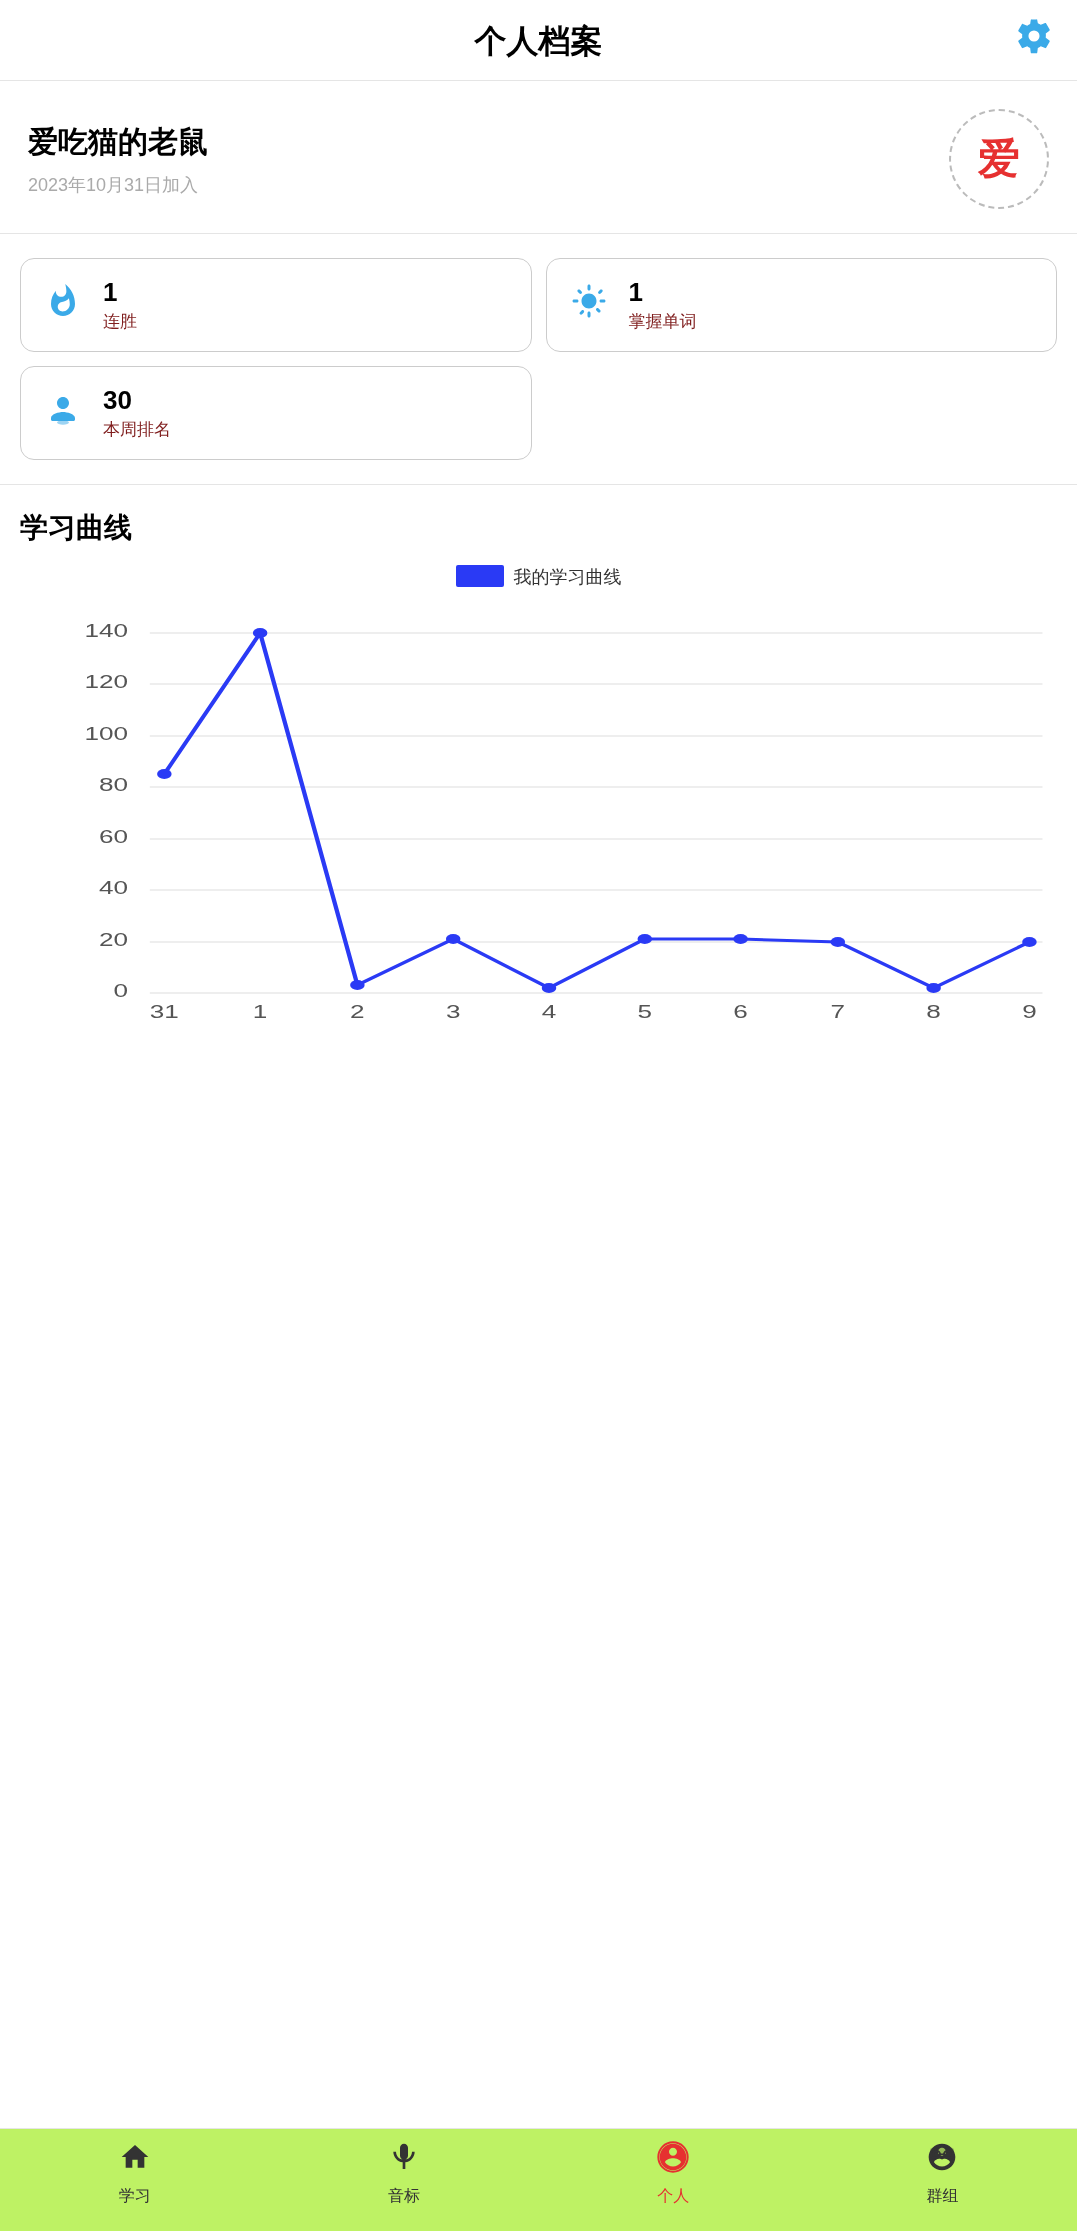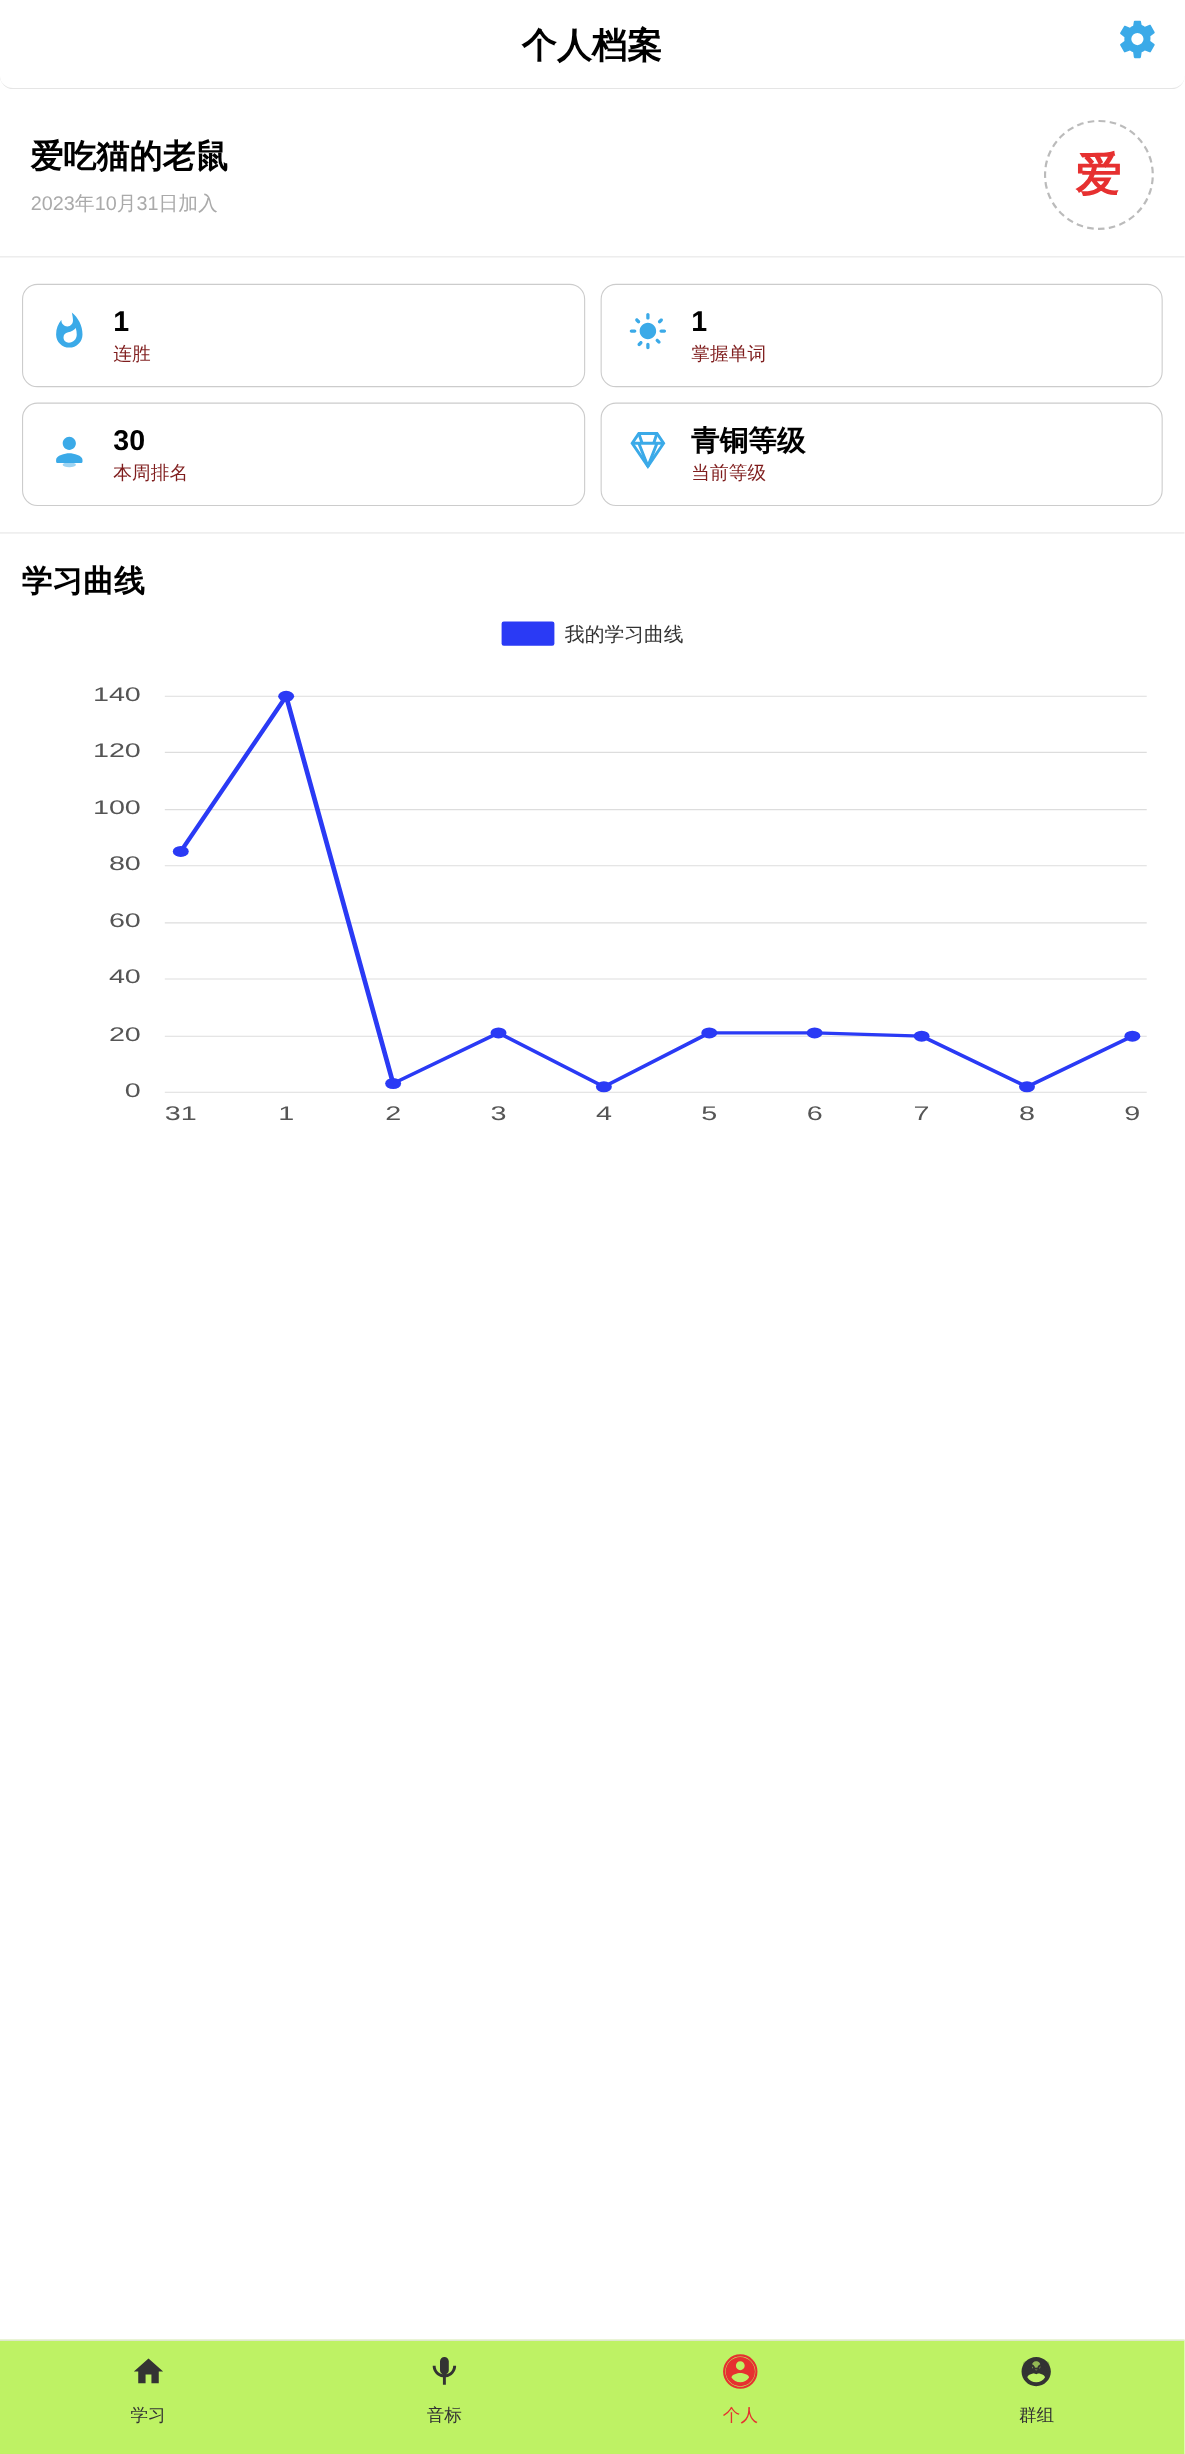"个人档案" .header { border-radius: 12px -> none }
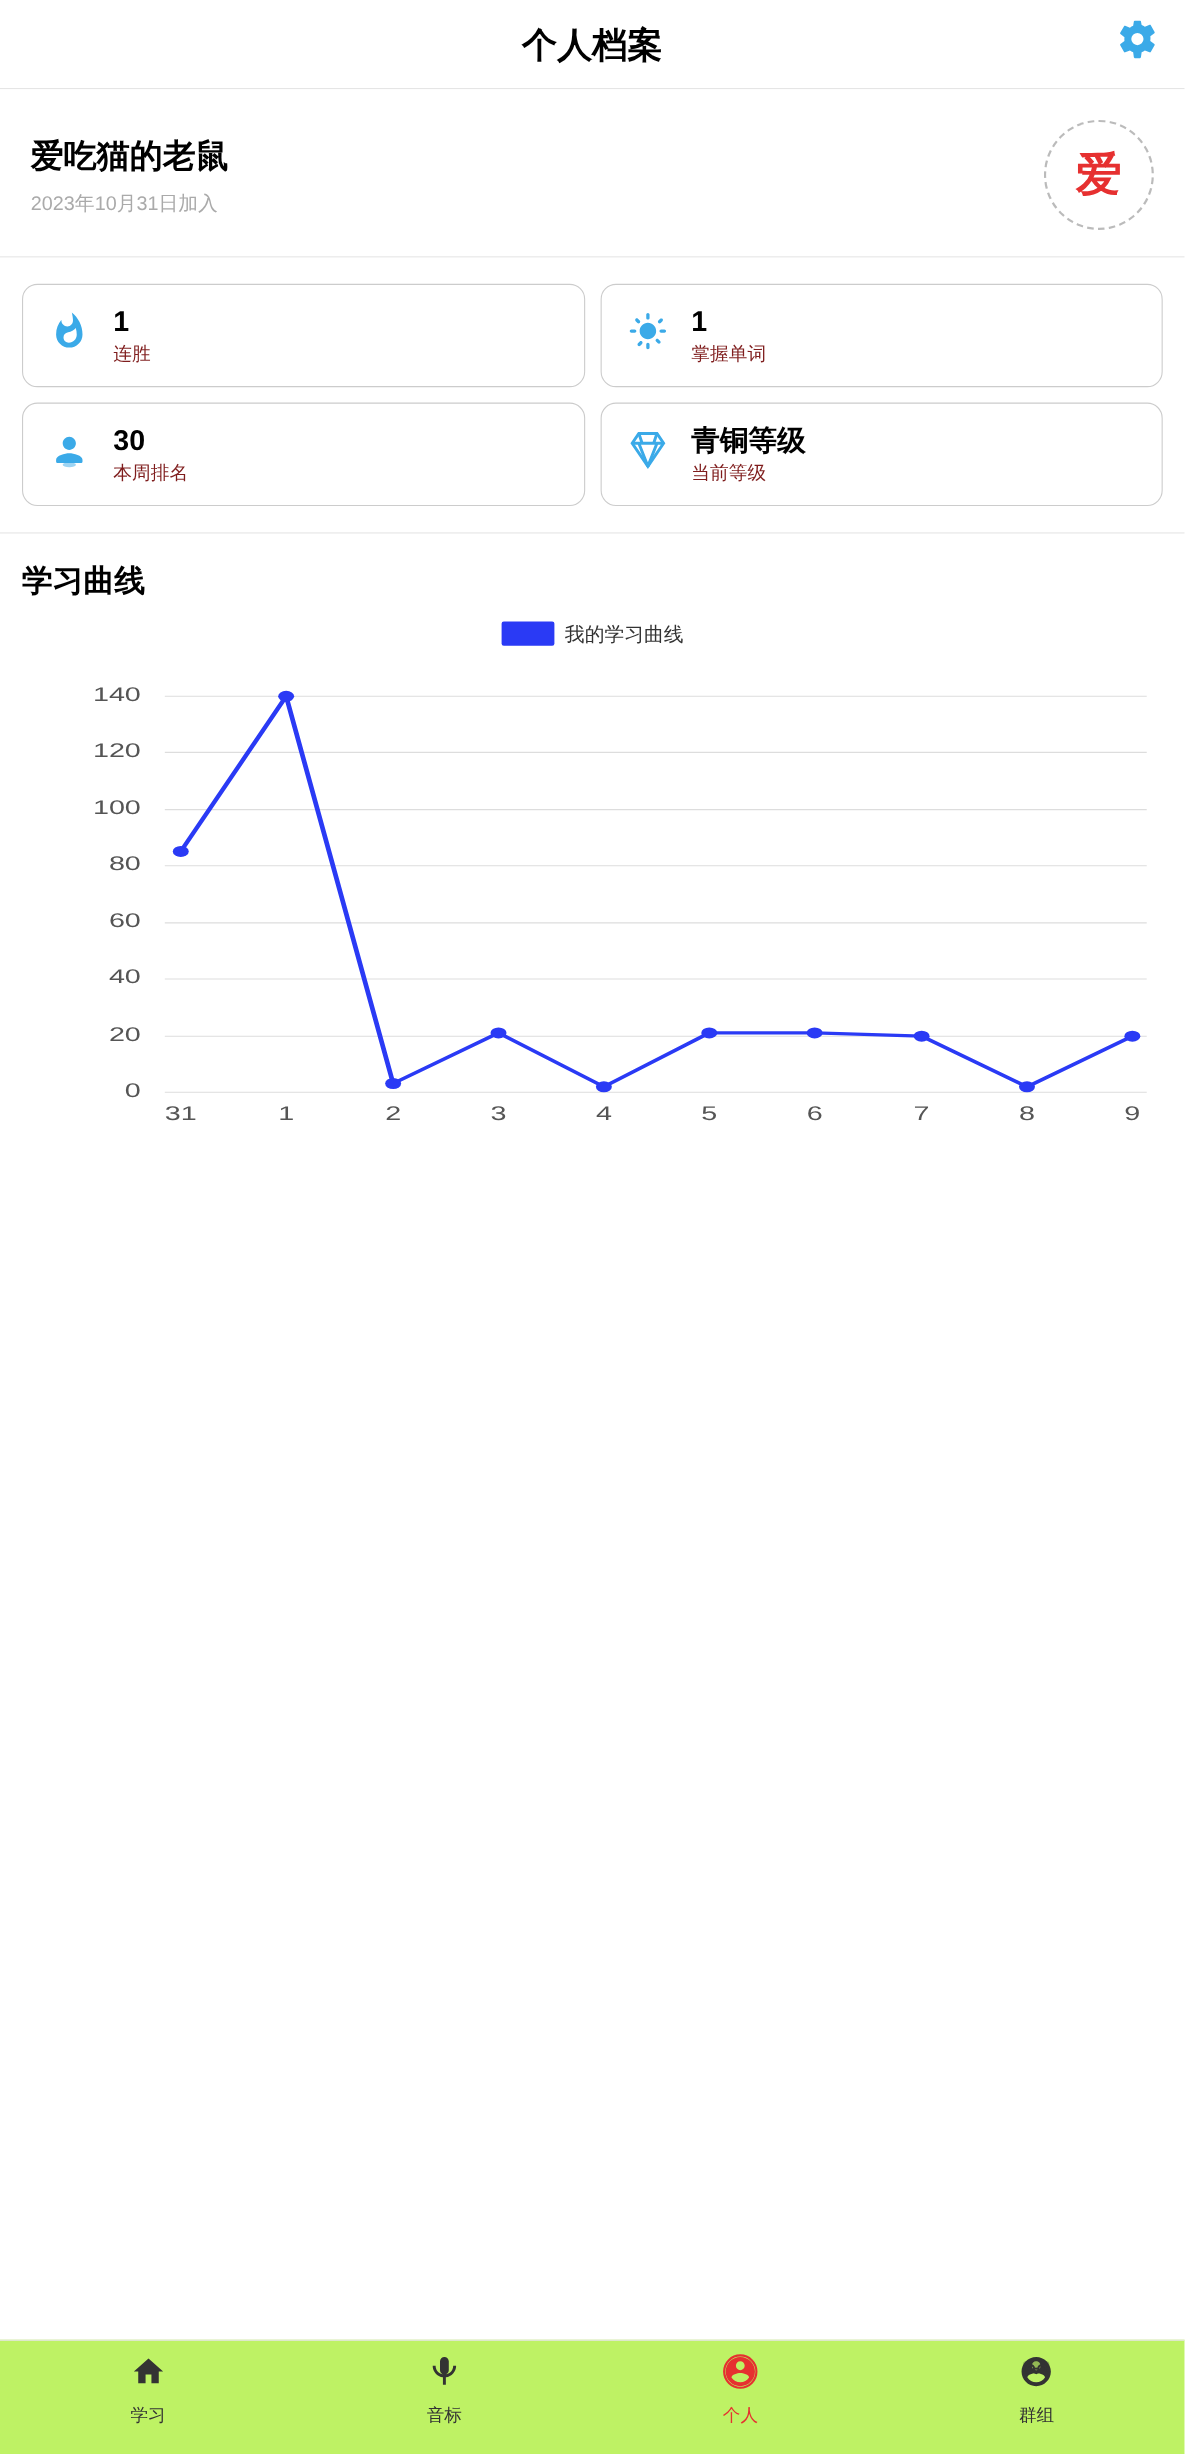"青铜等级" div.stat-card { html: <div> <div> <svg> <path></path> <path></path> </svg> </div> <div> <div>青铜等级</div> <div>当前等级</div> </div> </div> -> none }
